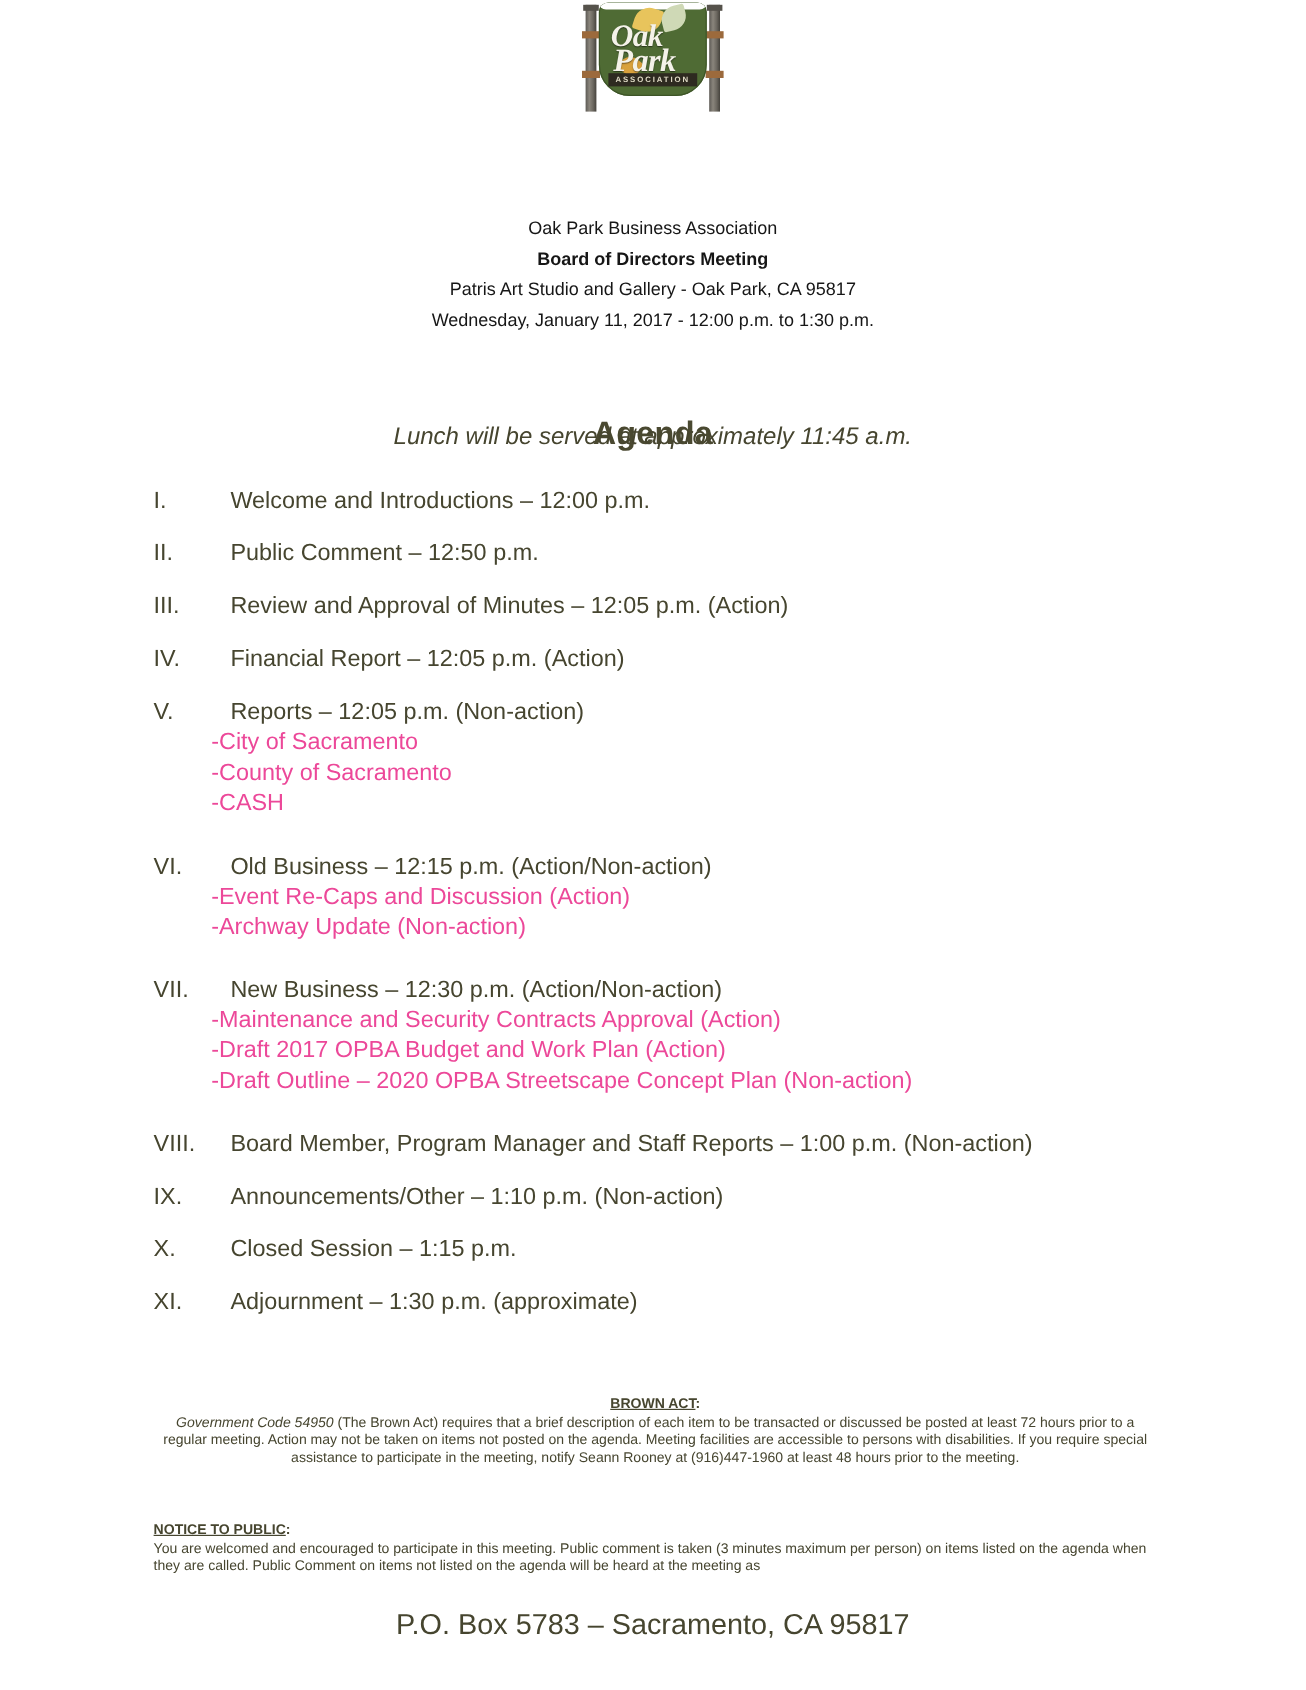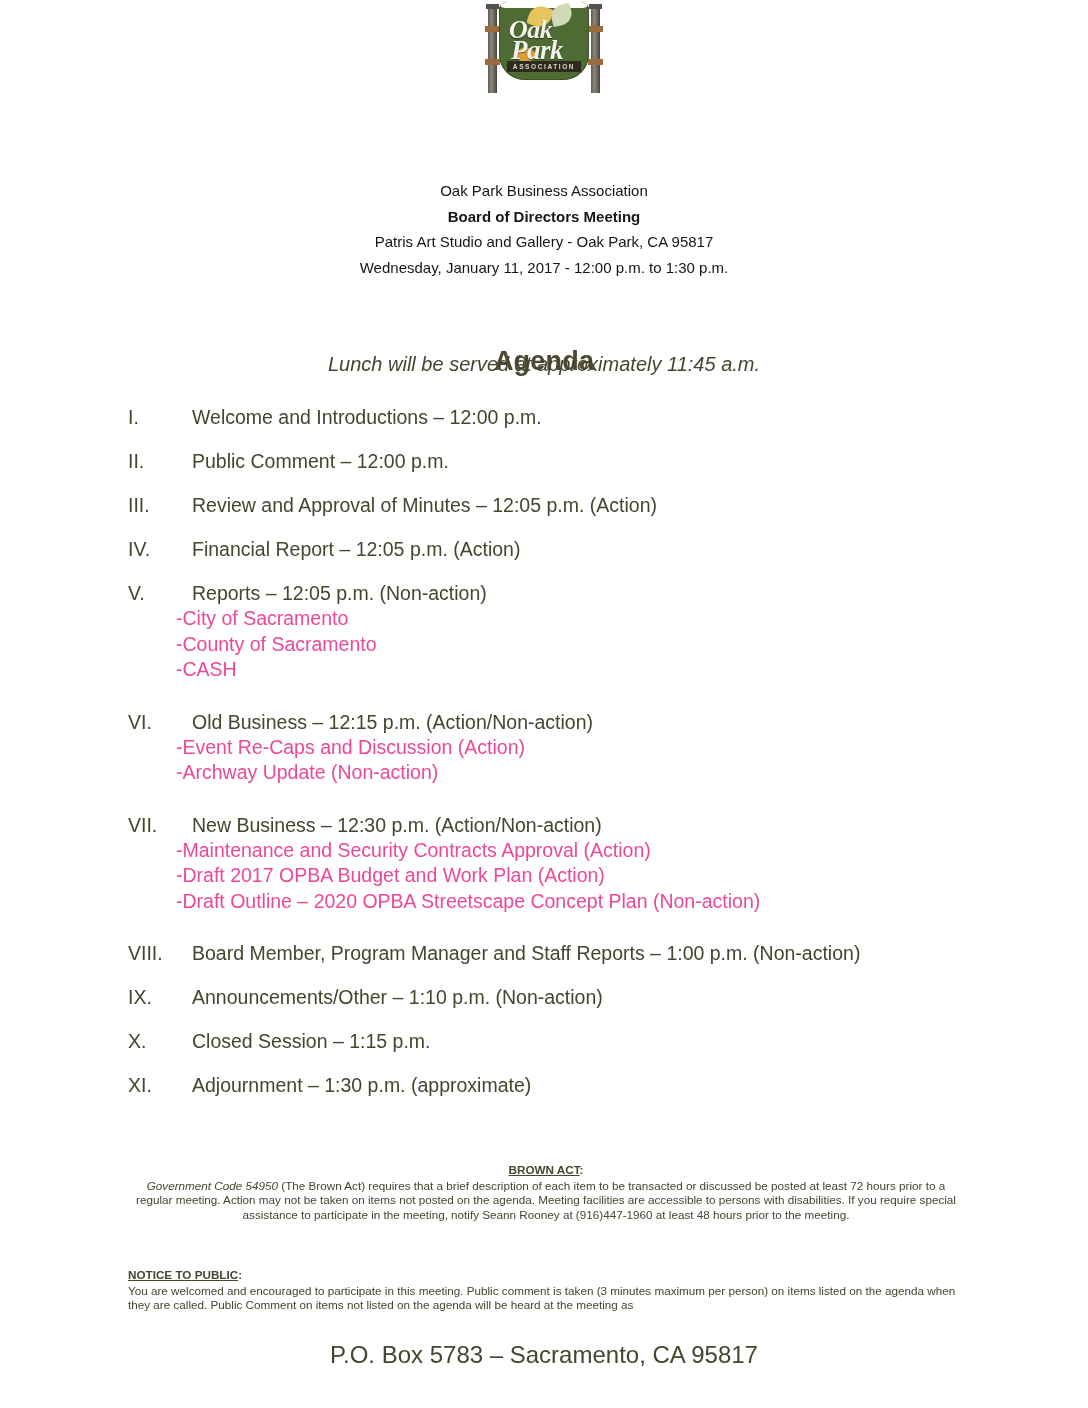"Public Comment – 12:00 p.m." div.body { text: 12:00 -> 12:50 }
